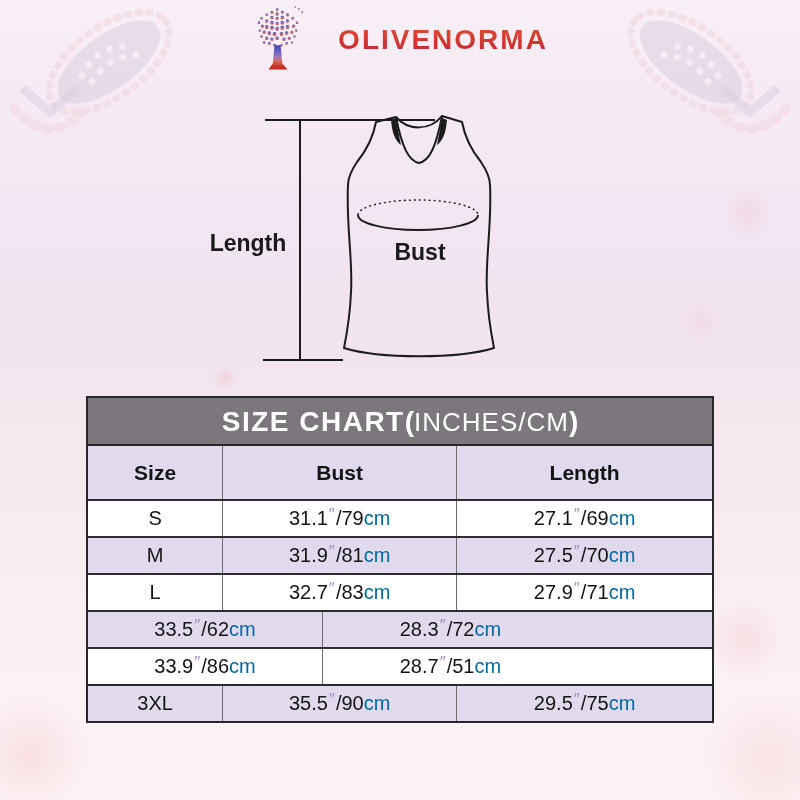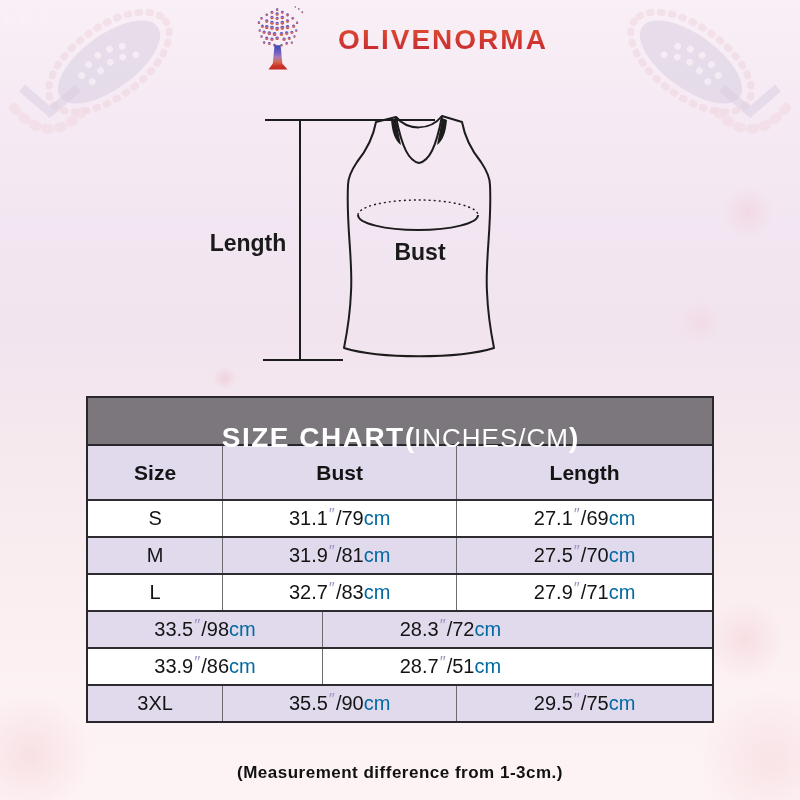"SIZE CHART" .ttitle { padding-top: 24px -> 8px }
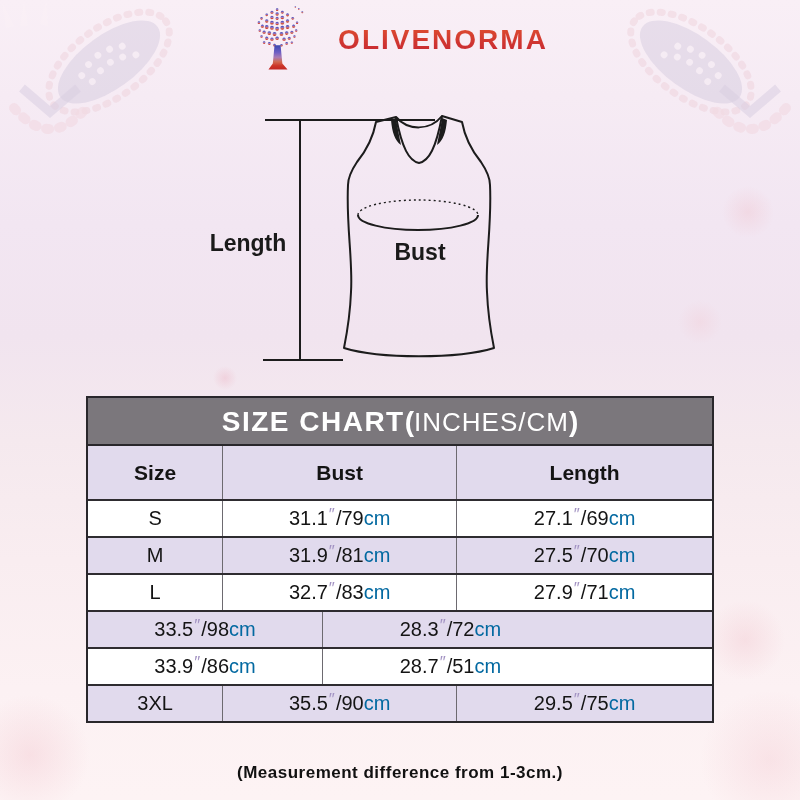"98" span { text: 98 -> 62 }
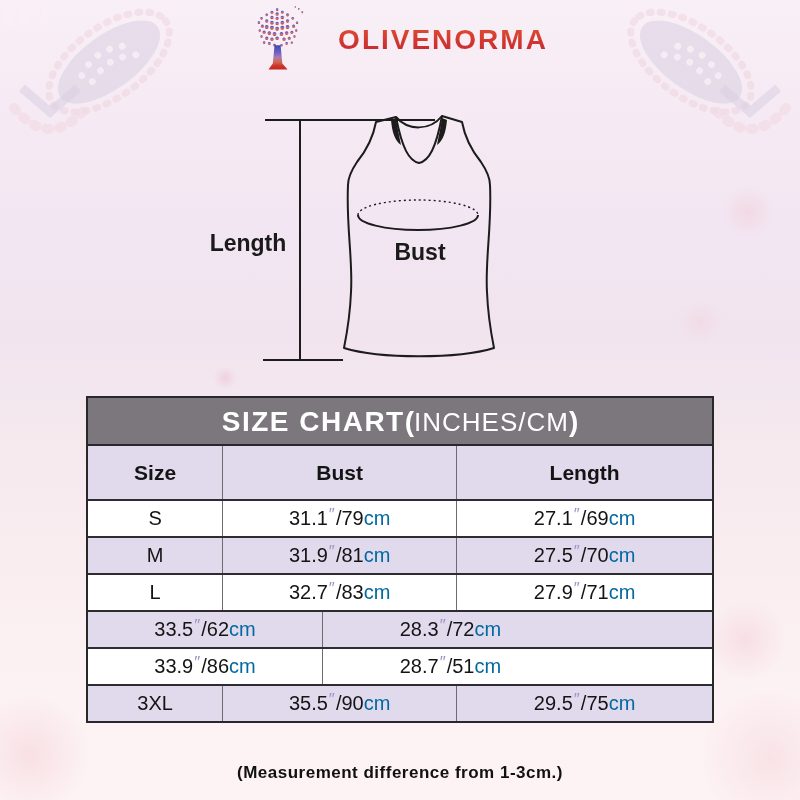"(Measurement difference from 1-3cm.)" div.note { html: <div>(Measurement difference from 1-3cm.)</div> -> none }
